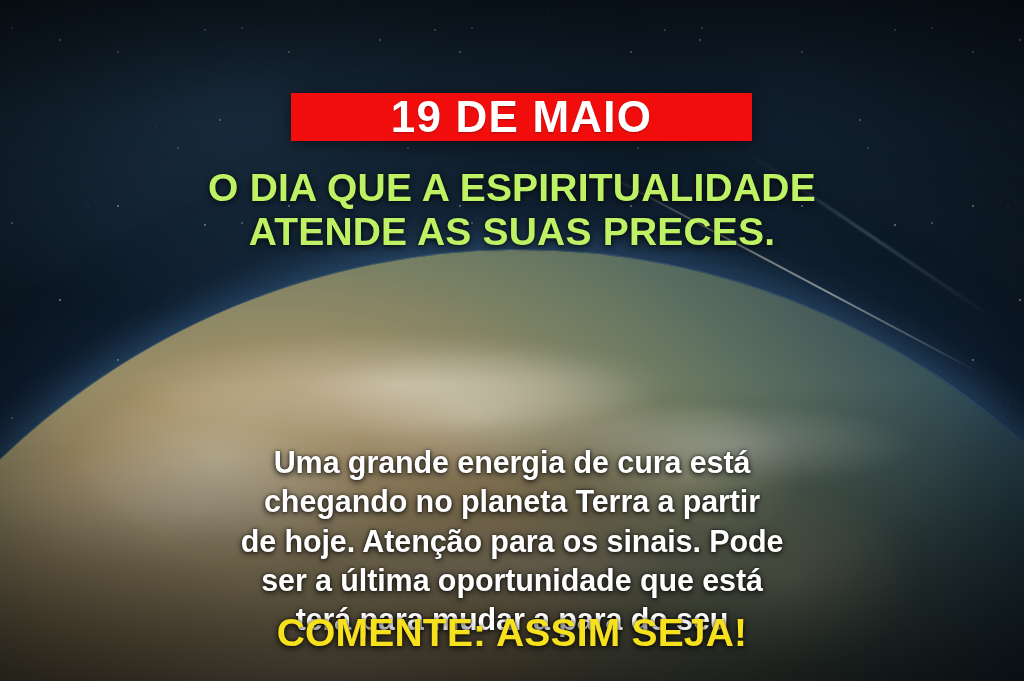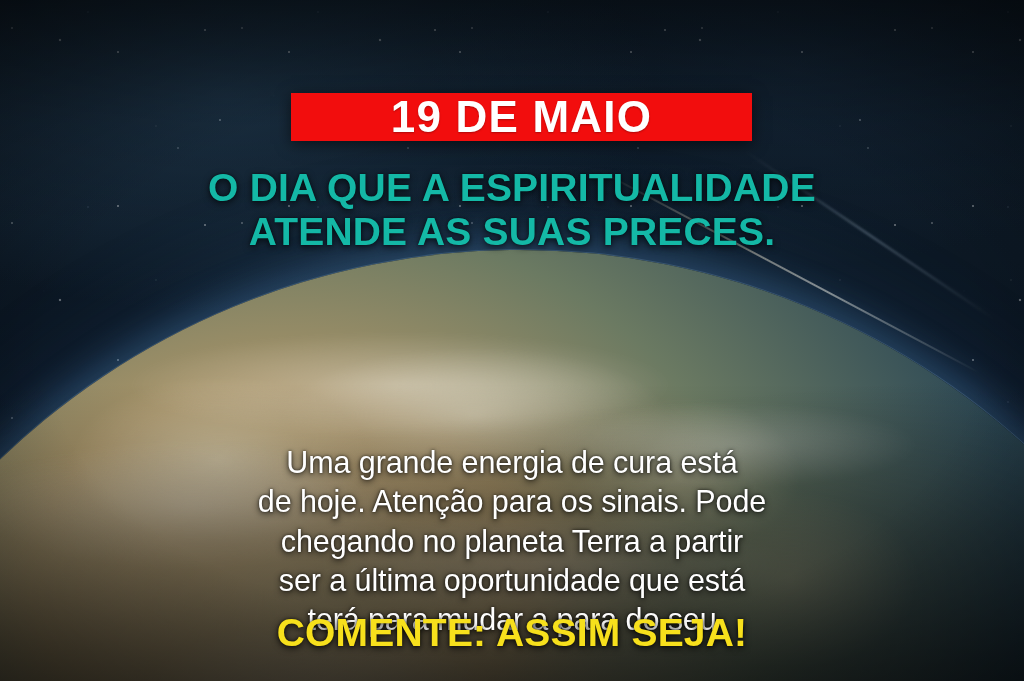"O DIA QUE A ESPIRITUALIDADE" .headline { color: #14b8a6 -> #bef264 }
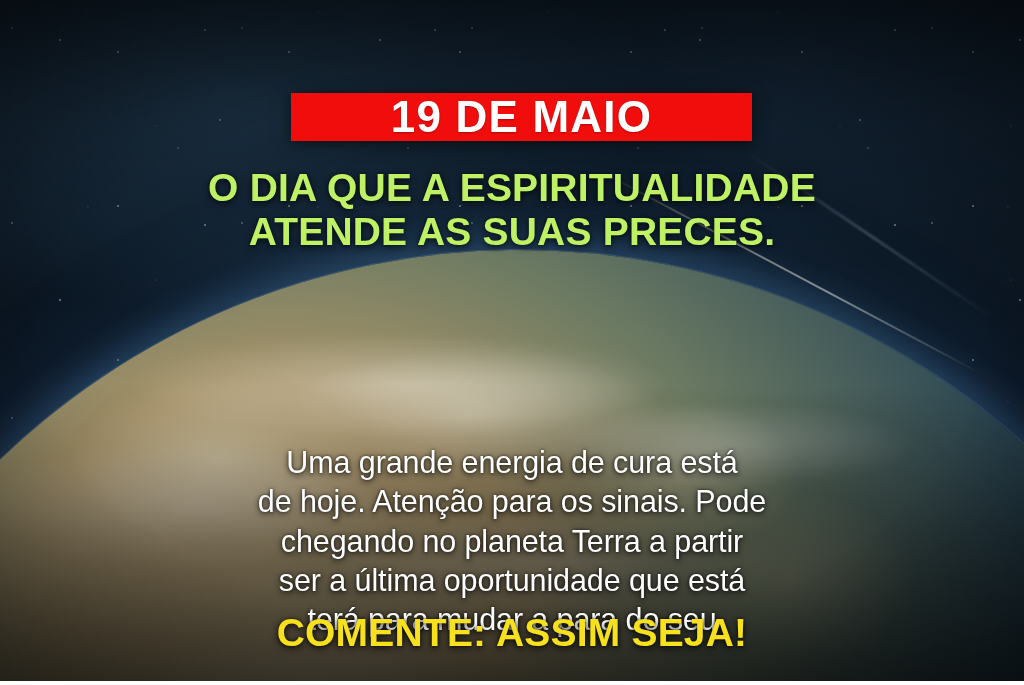"Uma grande energia de cura" .body-copy { font-weight: 400 -> 700 }
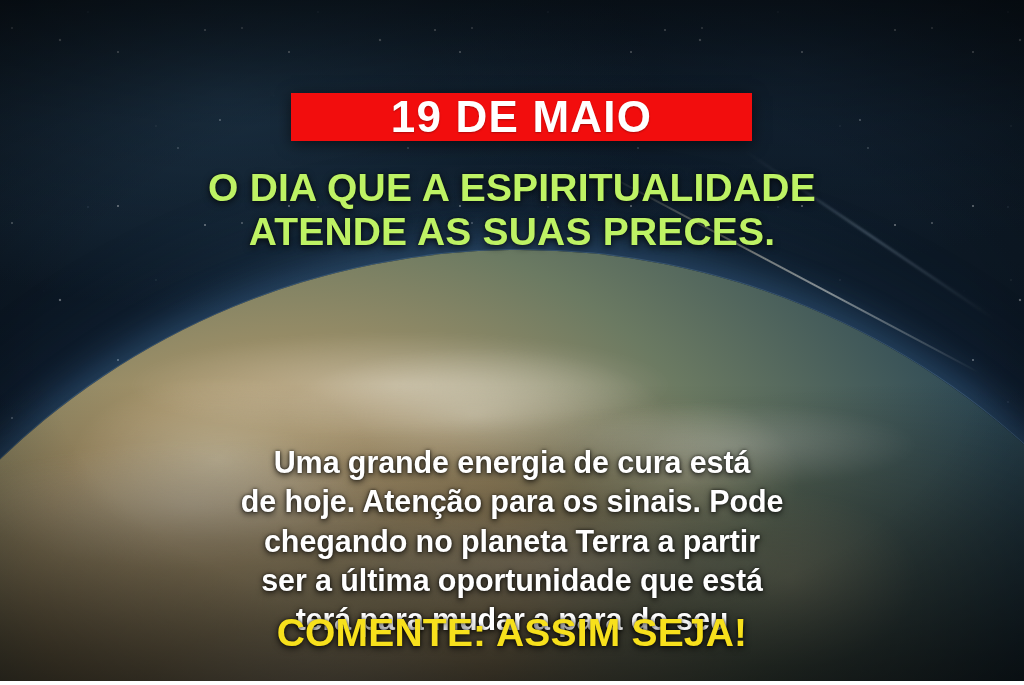"de hoje. Atenção para os" span.bc-line { order: before "chegando no planeta Terra a" -> after "chegando no planeta Terra a" }
